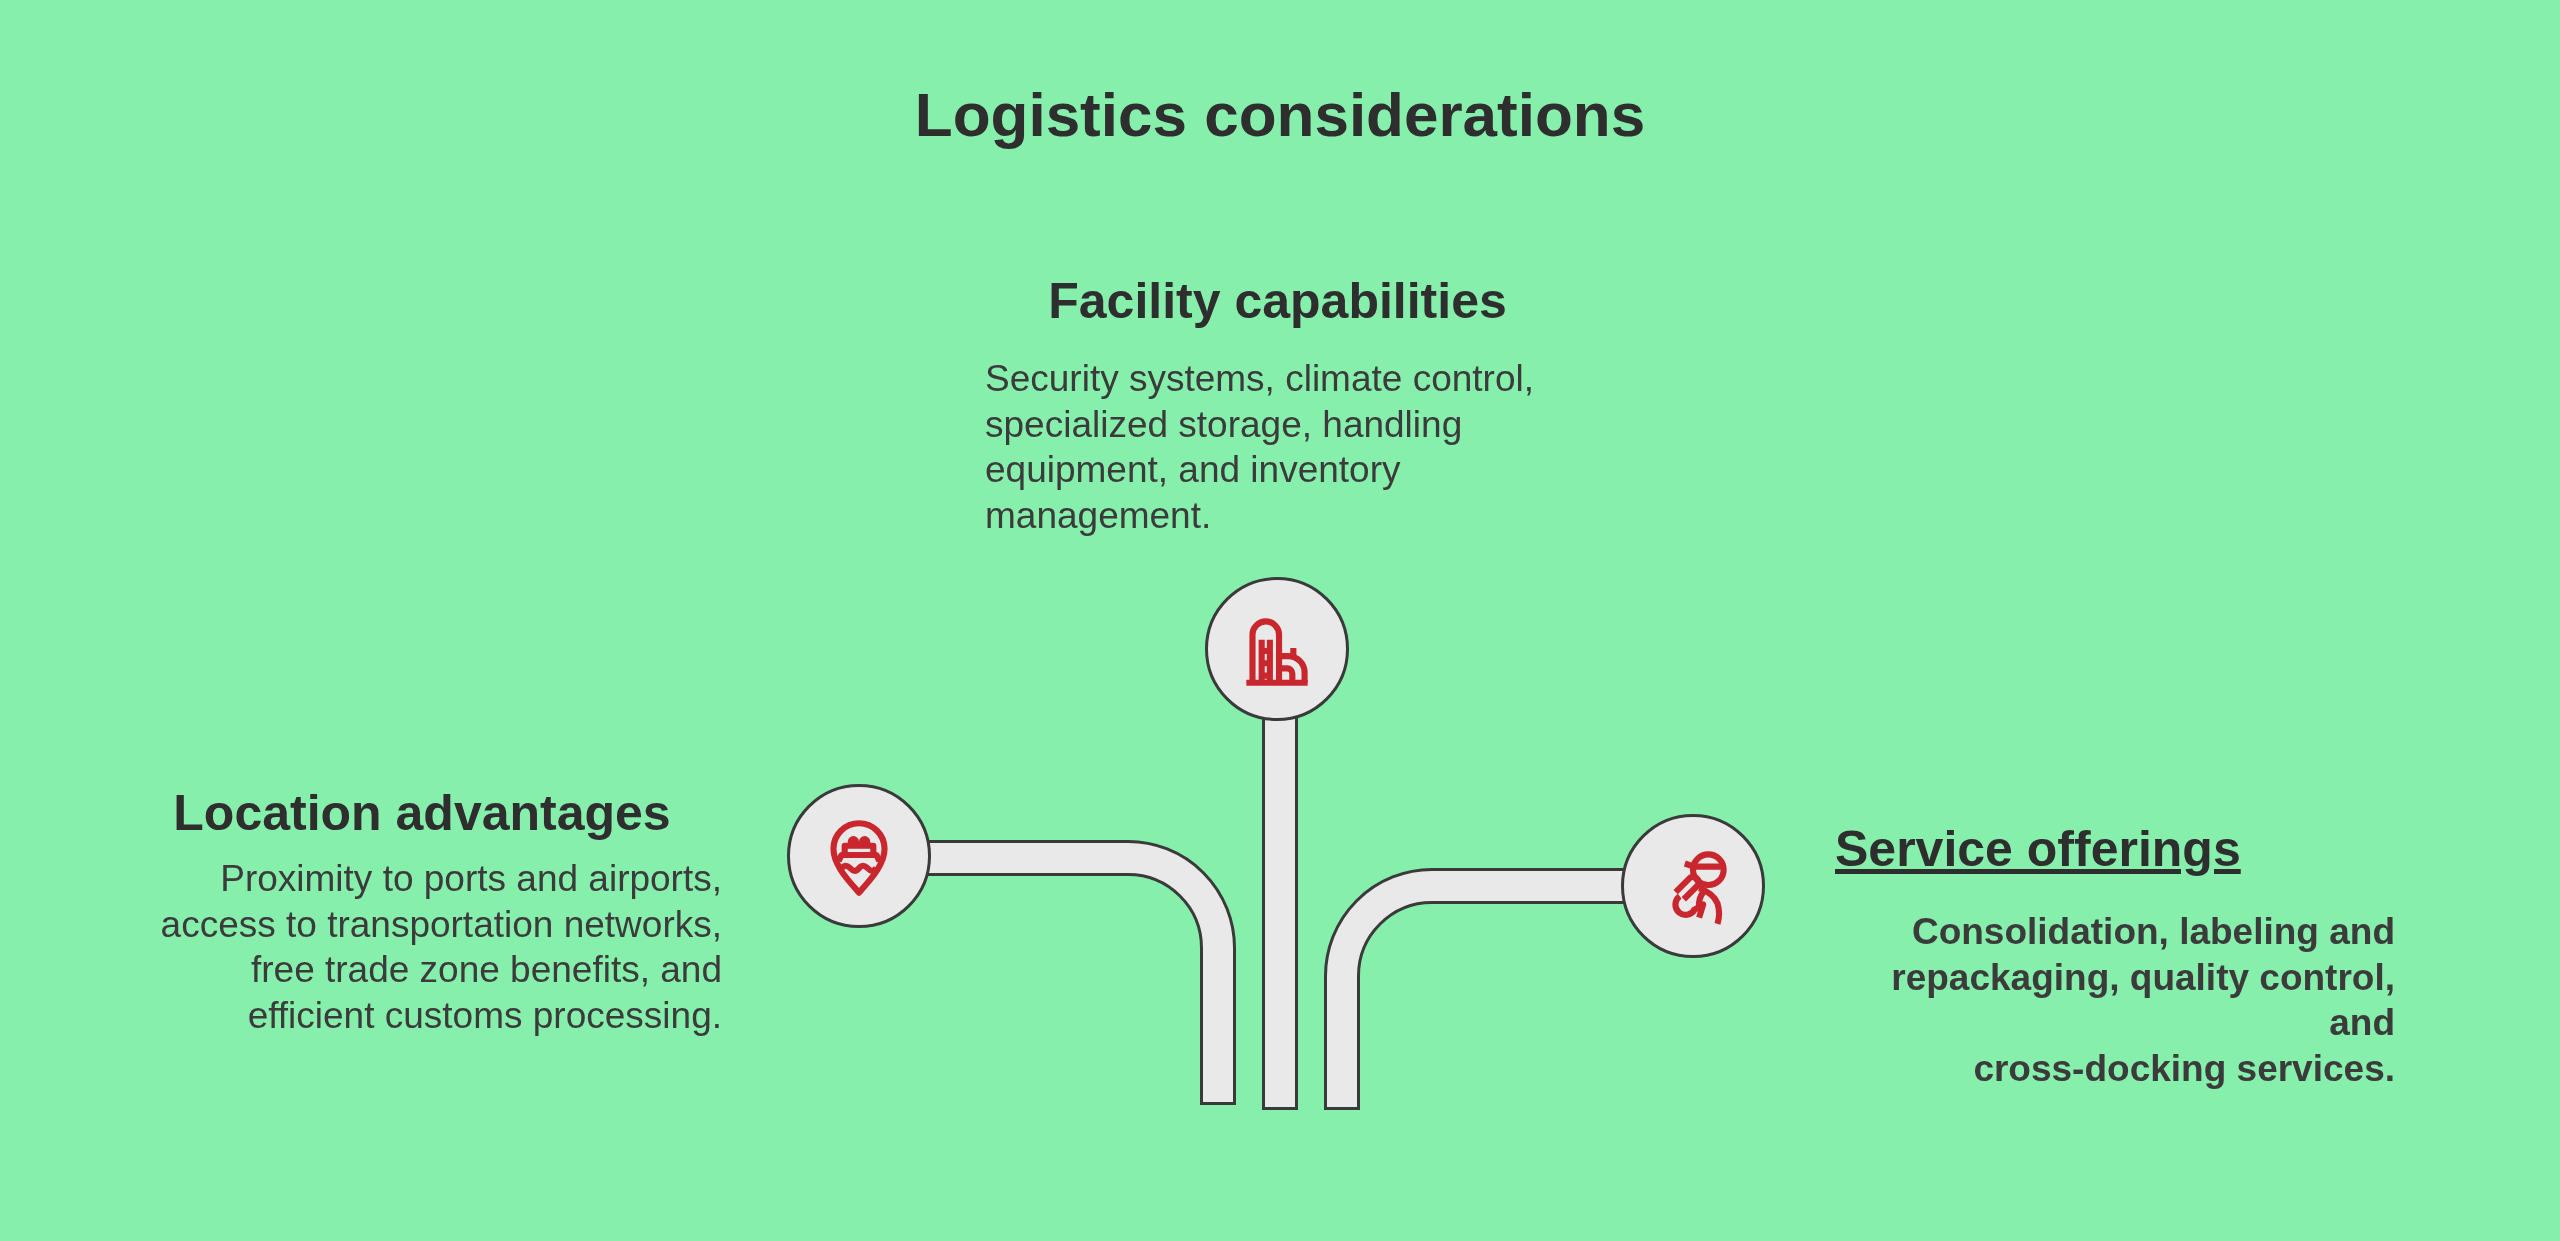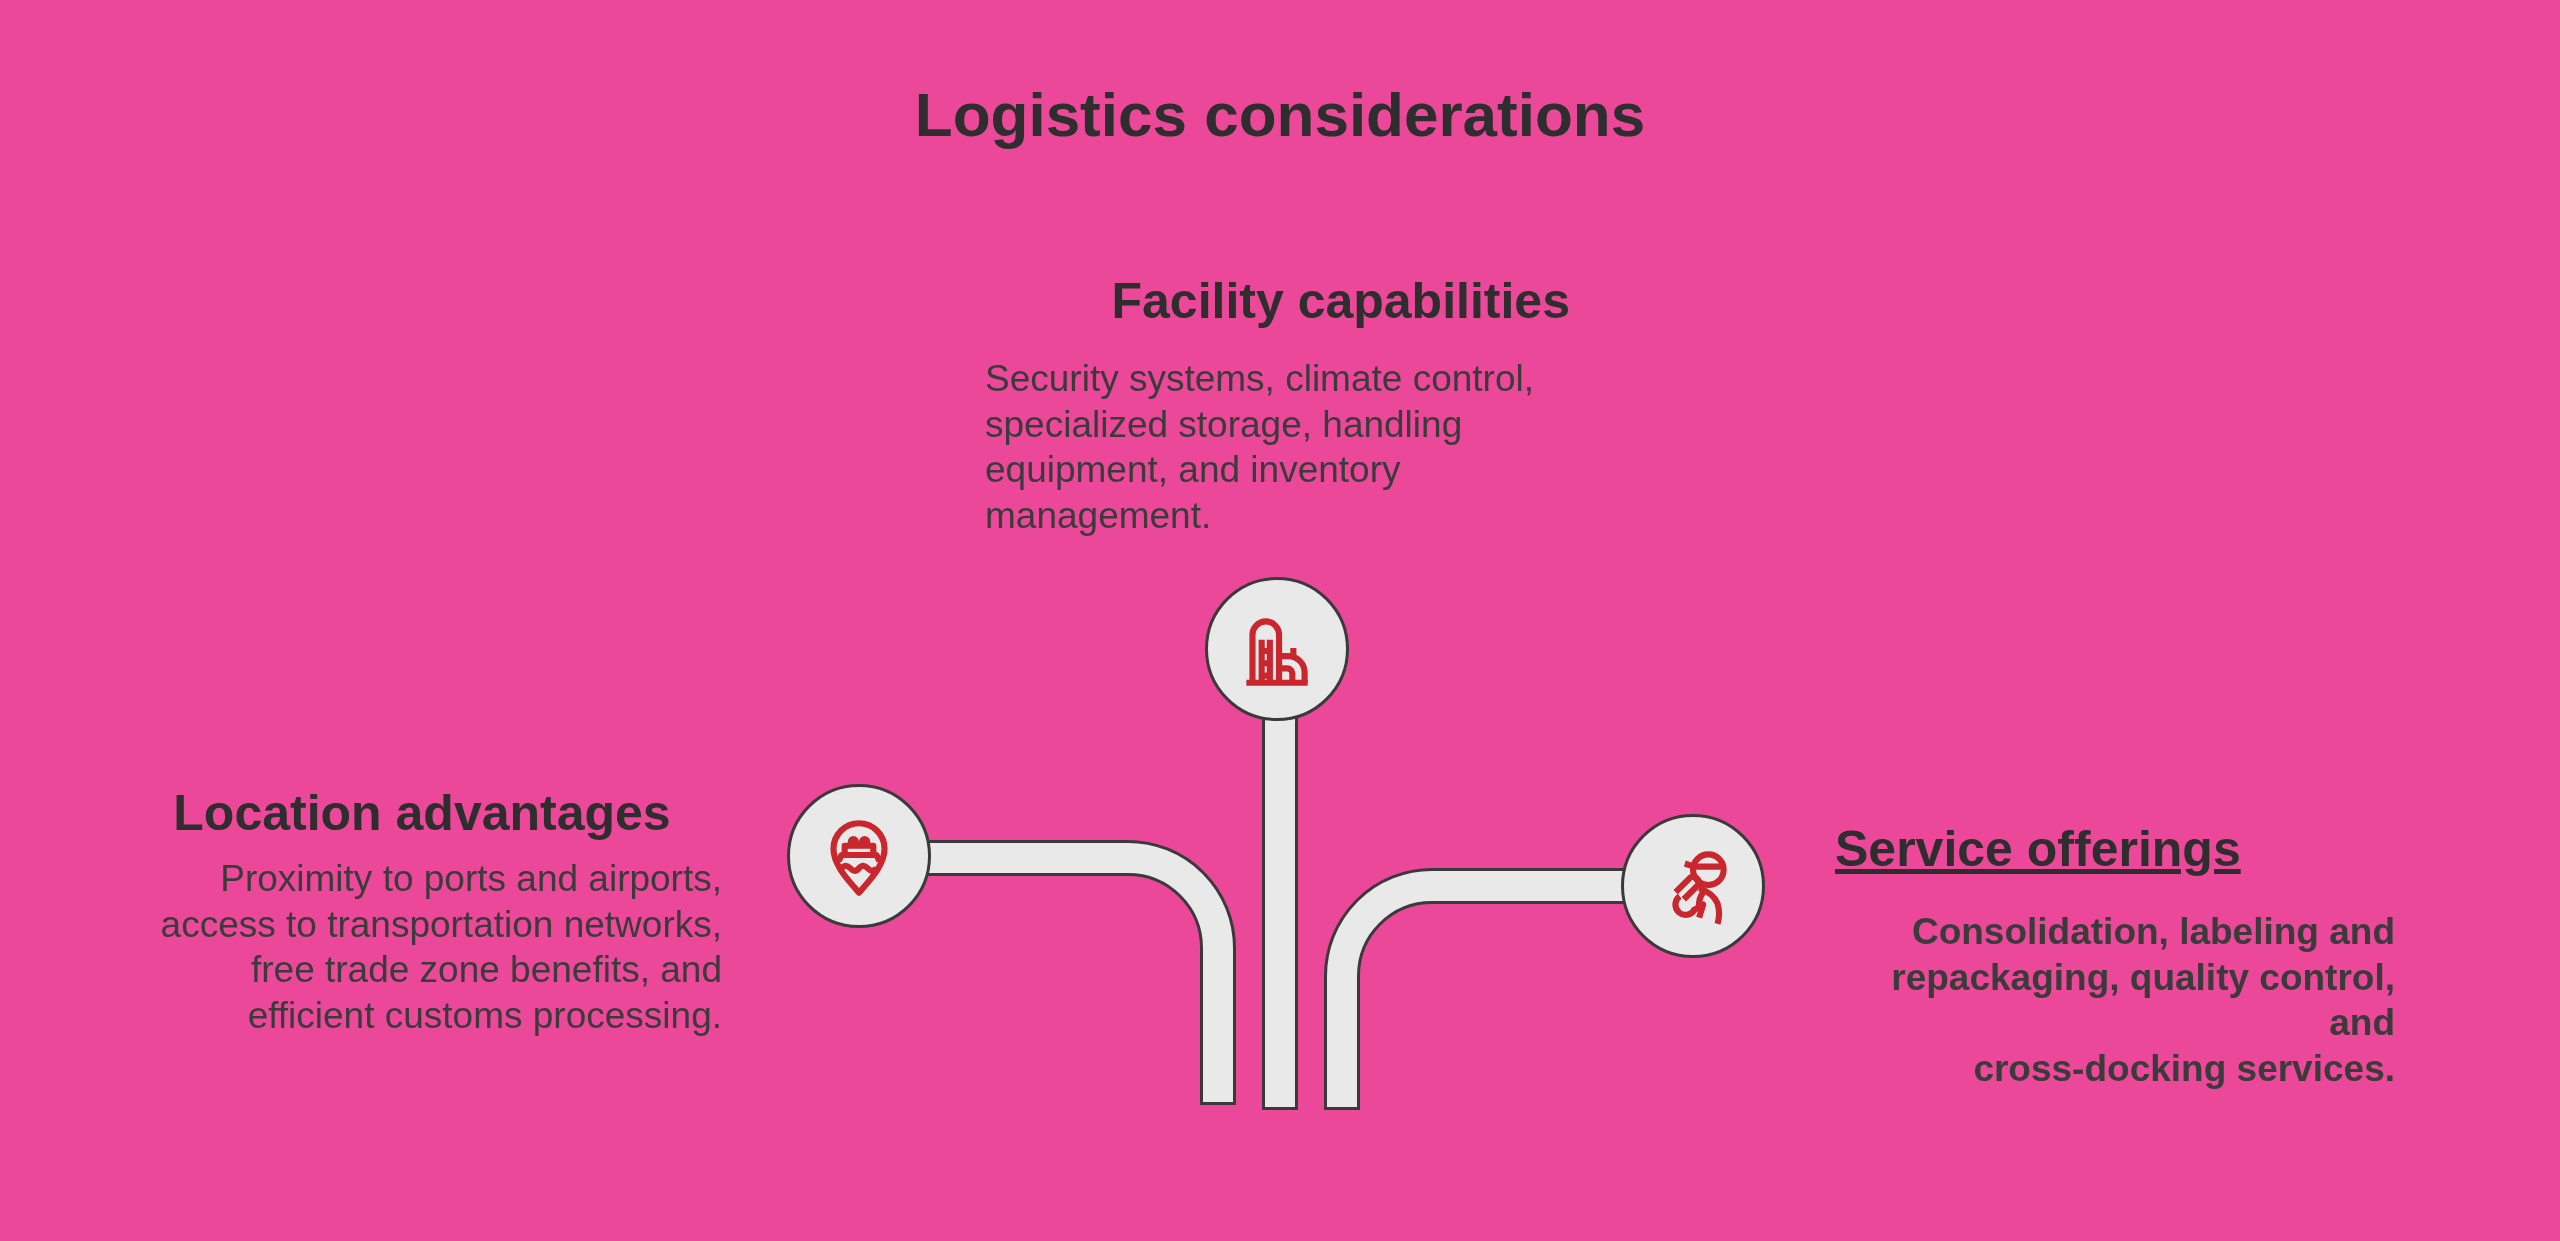"Logistics considerations" .canvas { background: #ec4899 -> #86efac }
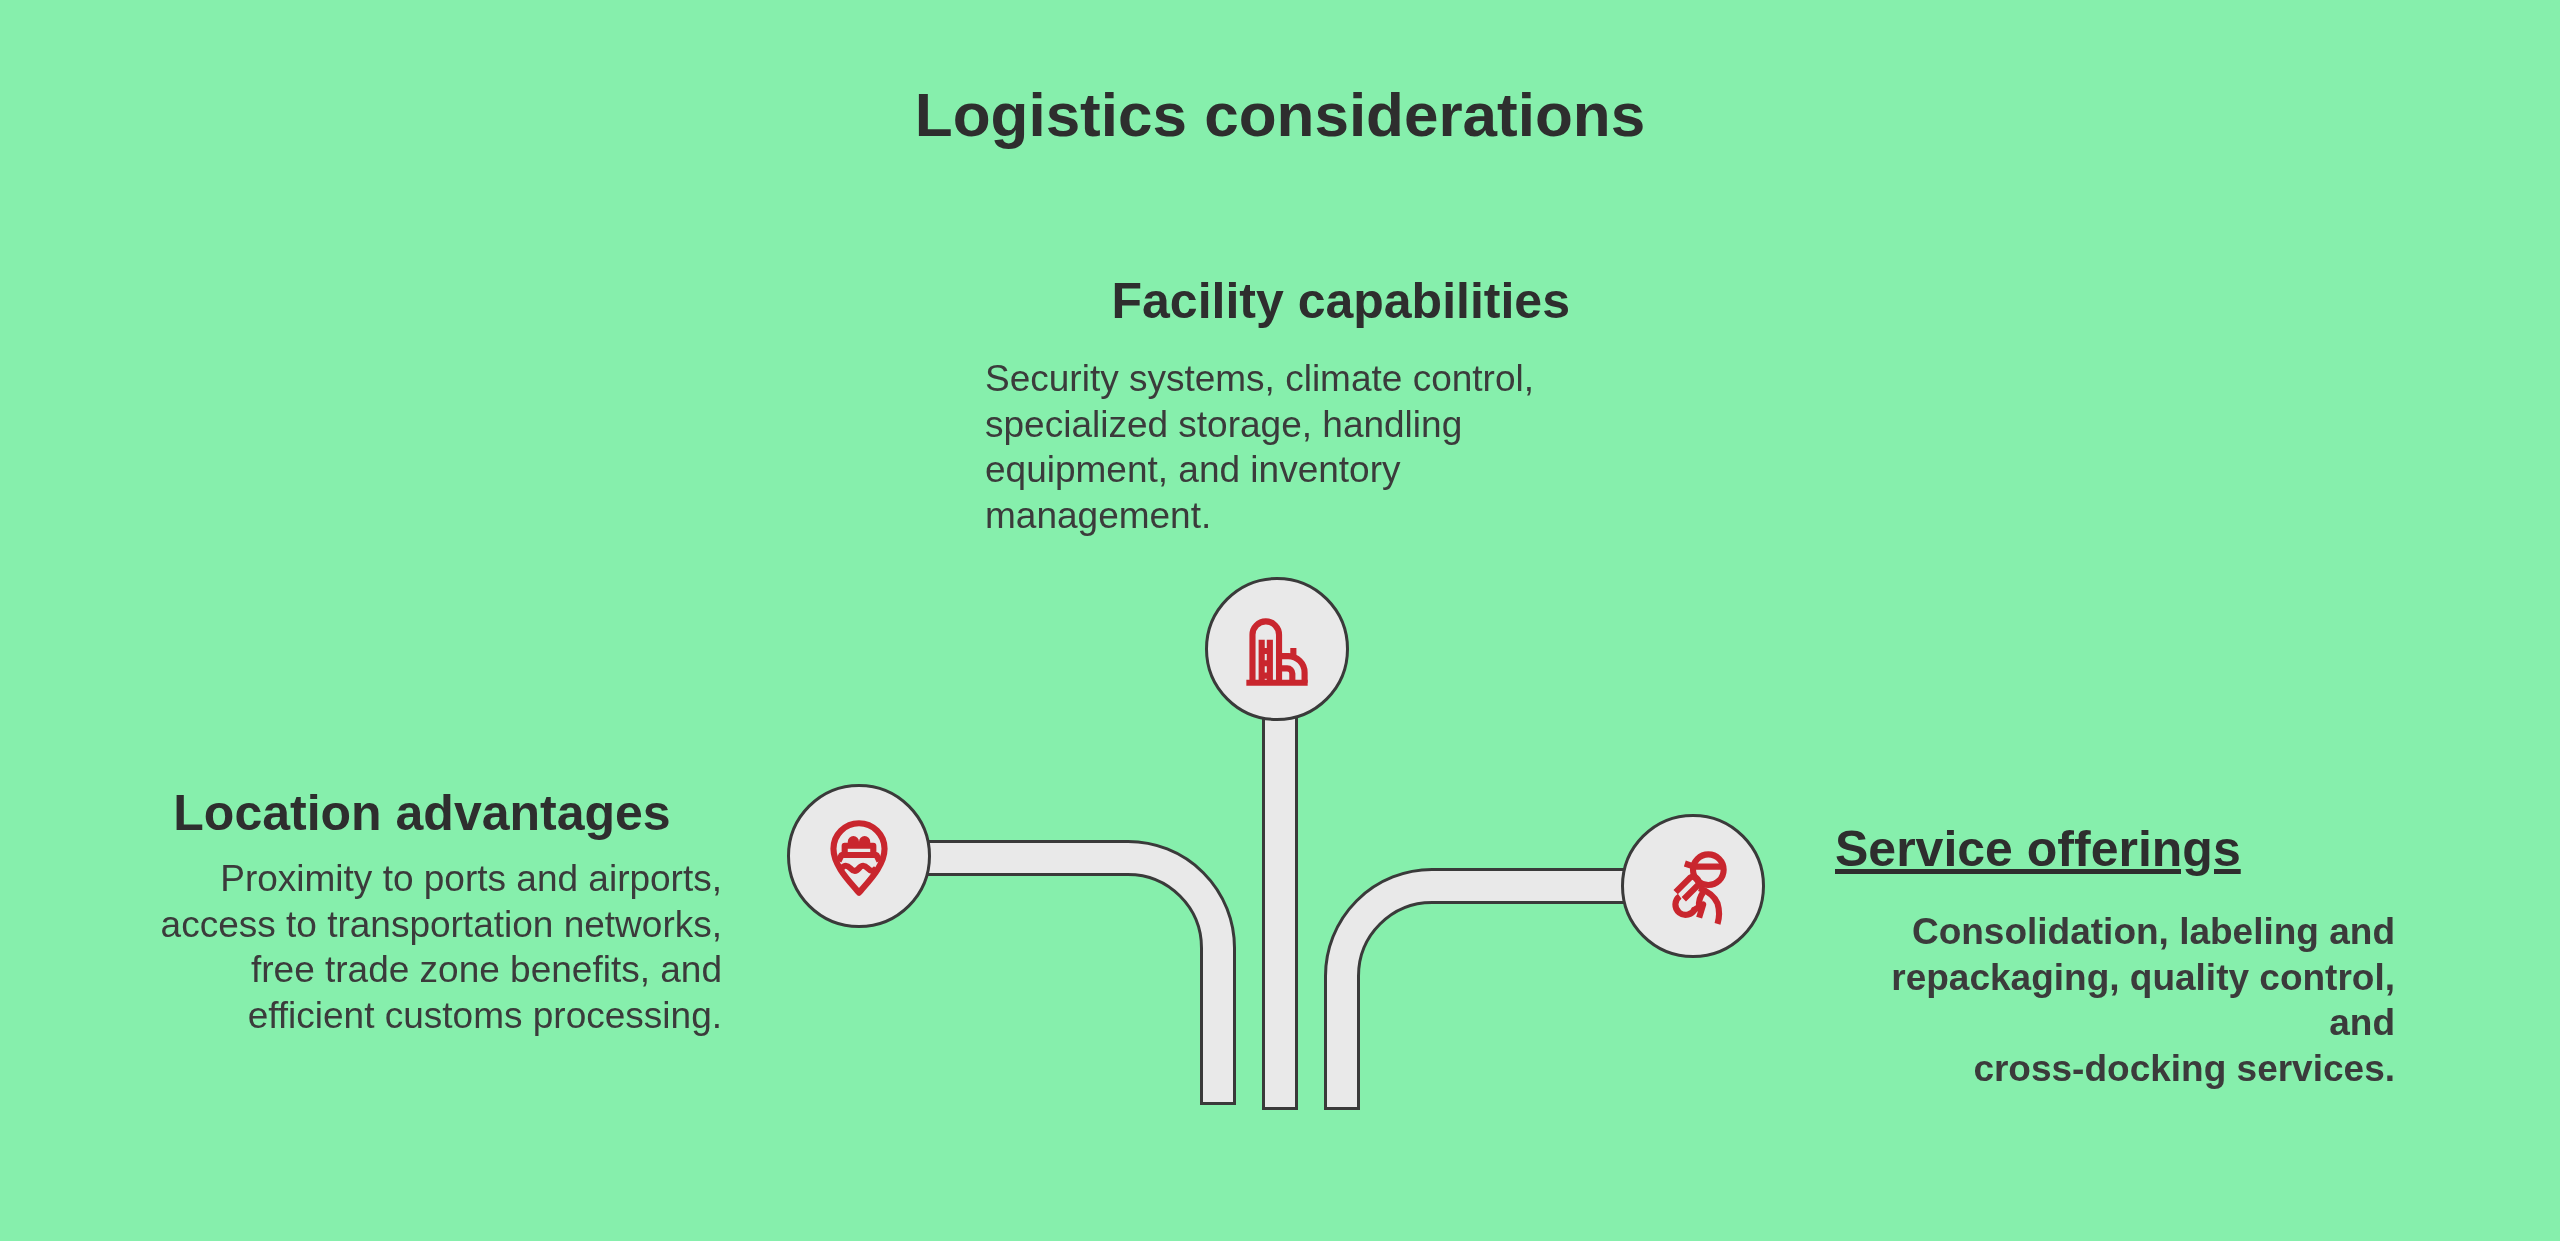"Facility capabilities" .section-top h2 { text-align: right -> center }
